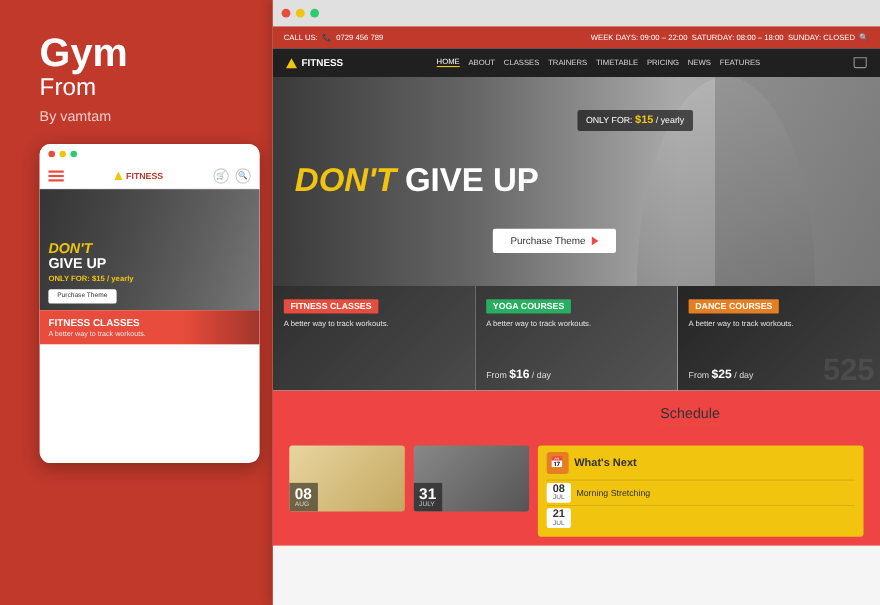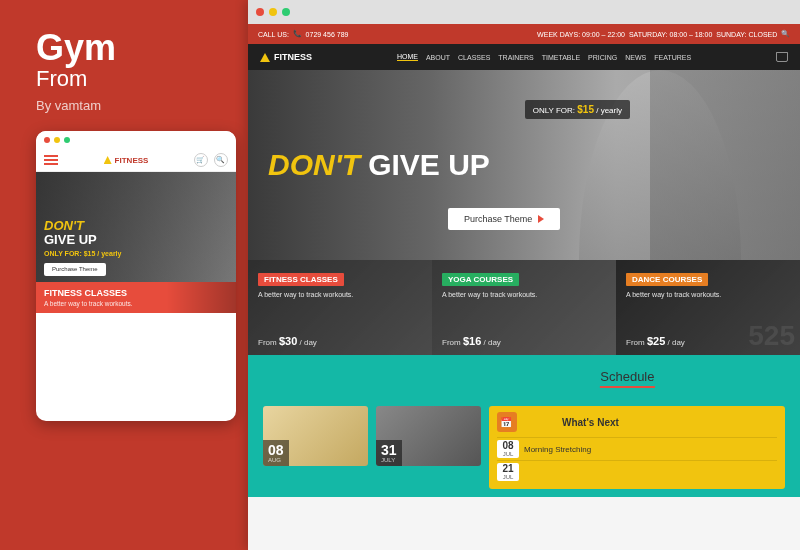"From $30 / day" div.card-price { html: <div> <span>From</span> <span>$30</span> <span>/ day</span> </div> -> none }
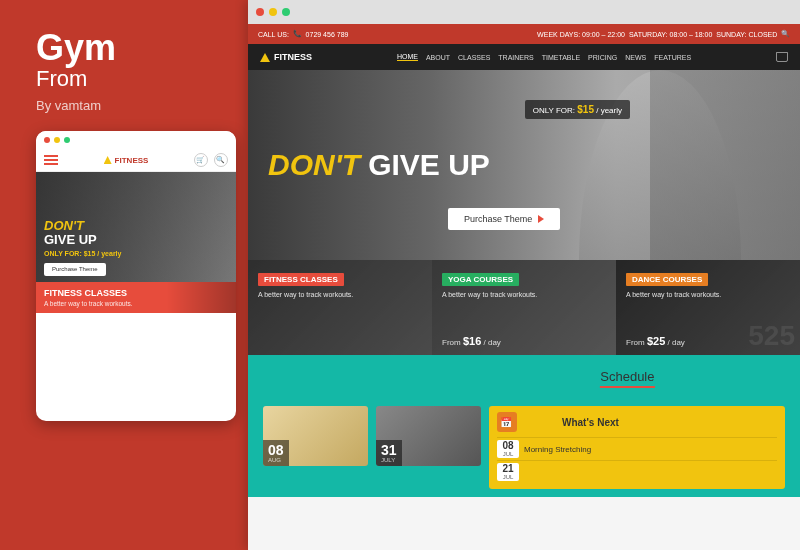"Schedule" .schedule-section { background: #14b8a6 -> #ef4444 }
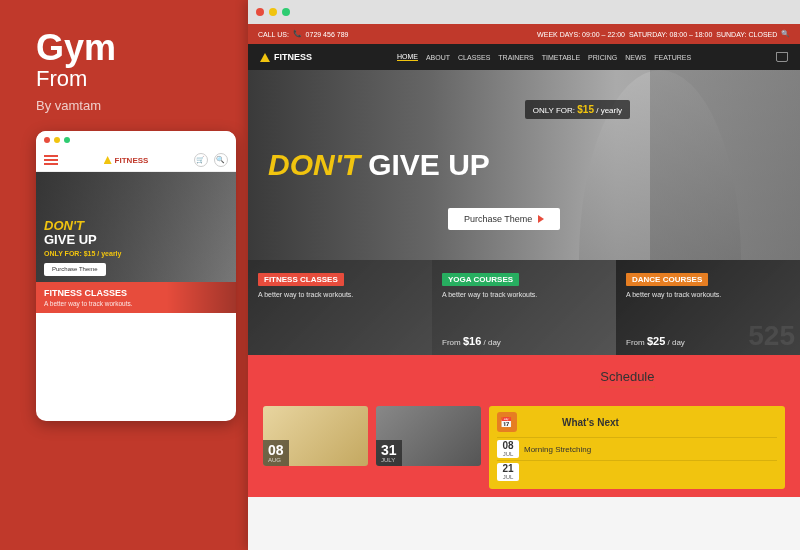"What's Next" .whats-next-title { margin-left: 40px -> none }
